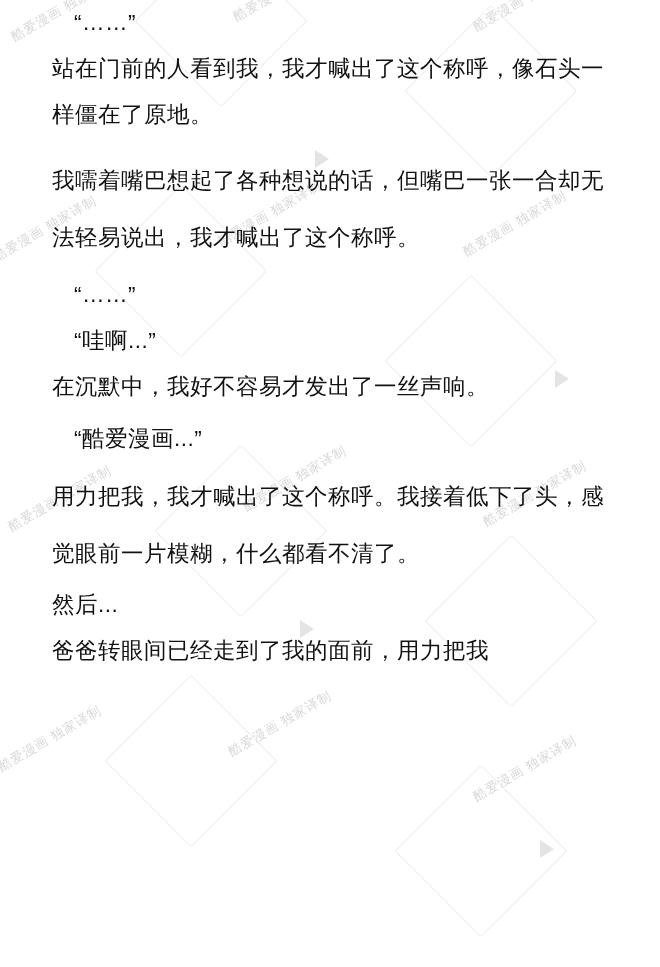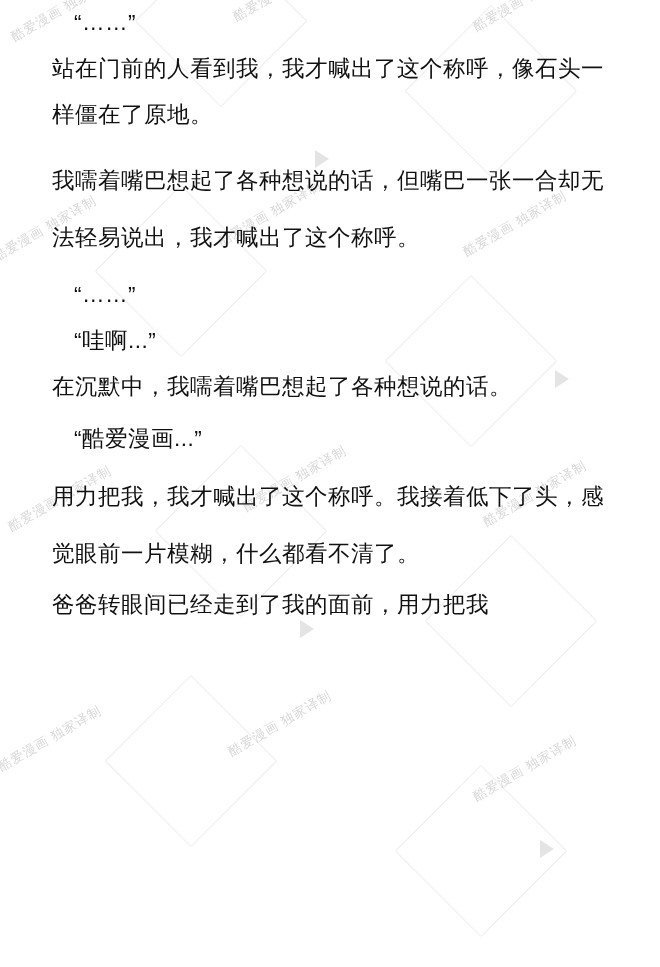"在沉默中，我嚅着嘴巴想起了各种想说的话。" p.para { text: 嚅着嘴巴想起了各种想说的话 -> 好不容易才发出了一丝声响 }
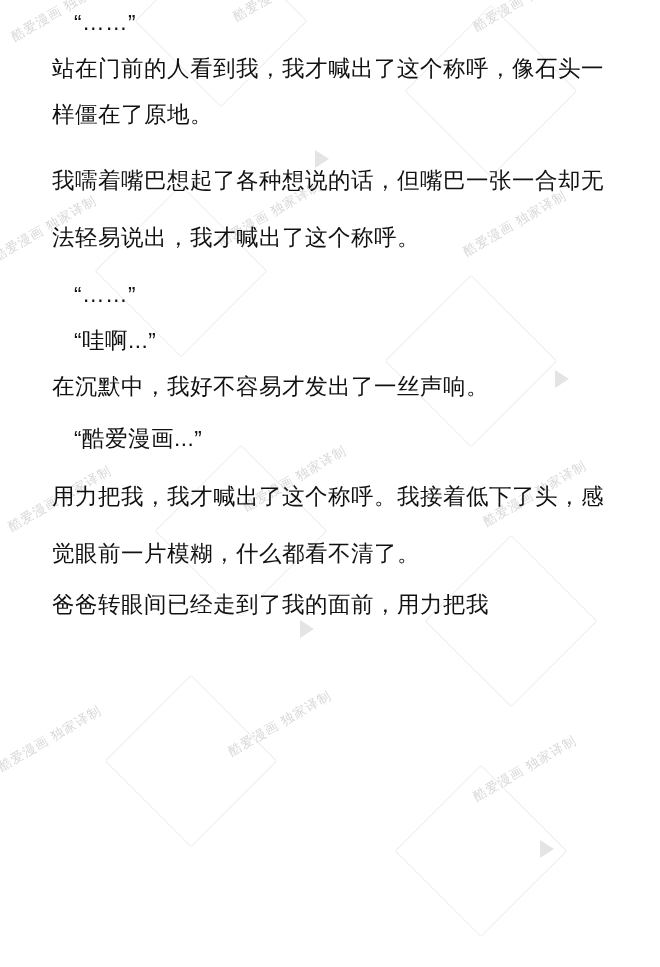"然后..." p.para { html: none -> <p>然后...</p> }
